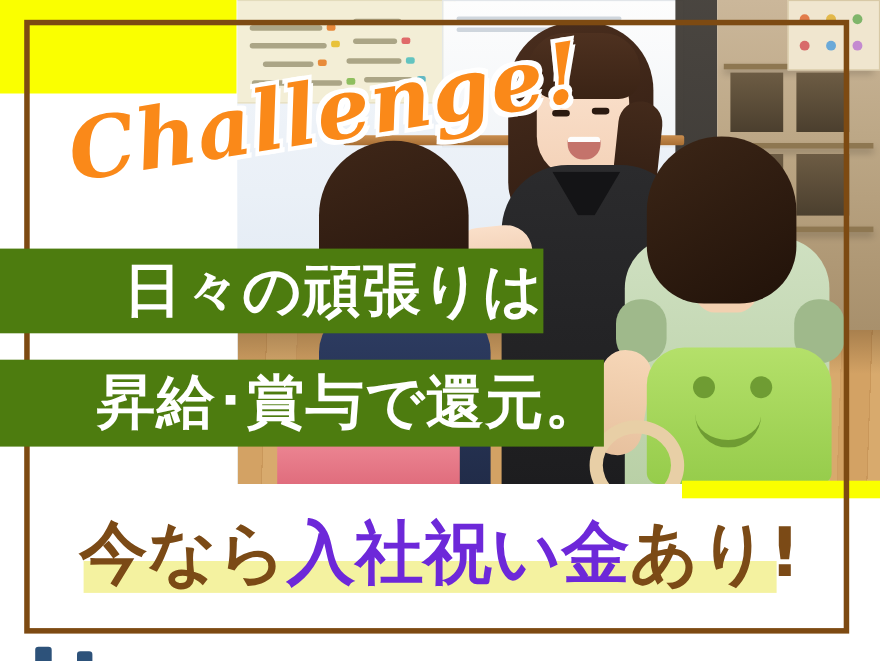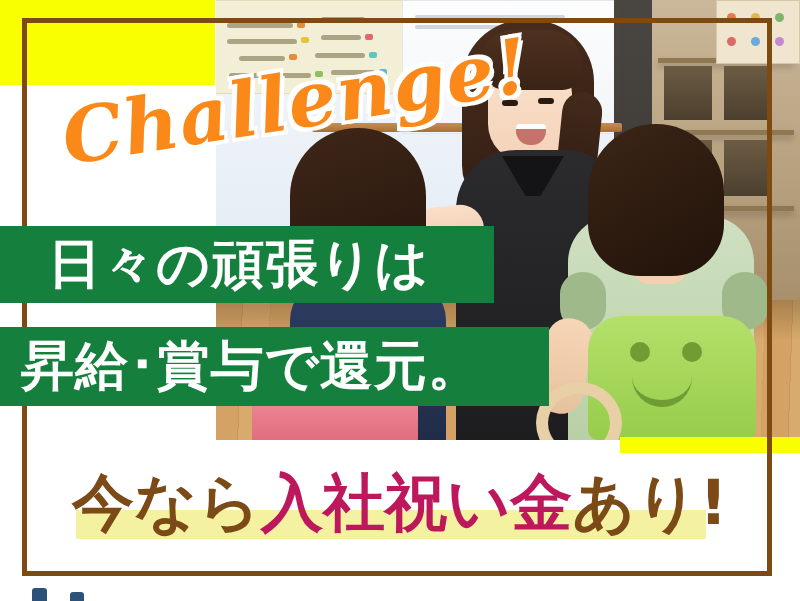"日々の頑張りは" .orange-bar { background: #15803d -> #4d7c0f; justify-content: none -> flex-end }
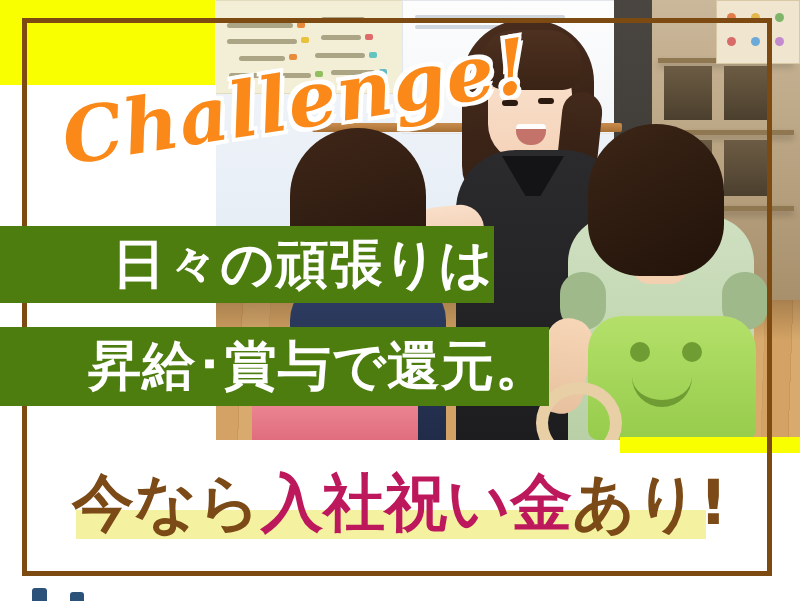"入社祝い金" .seg-orange { color: #be185d -> #6d28d9 }
